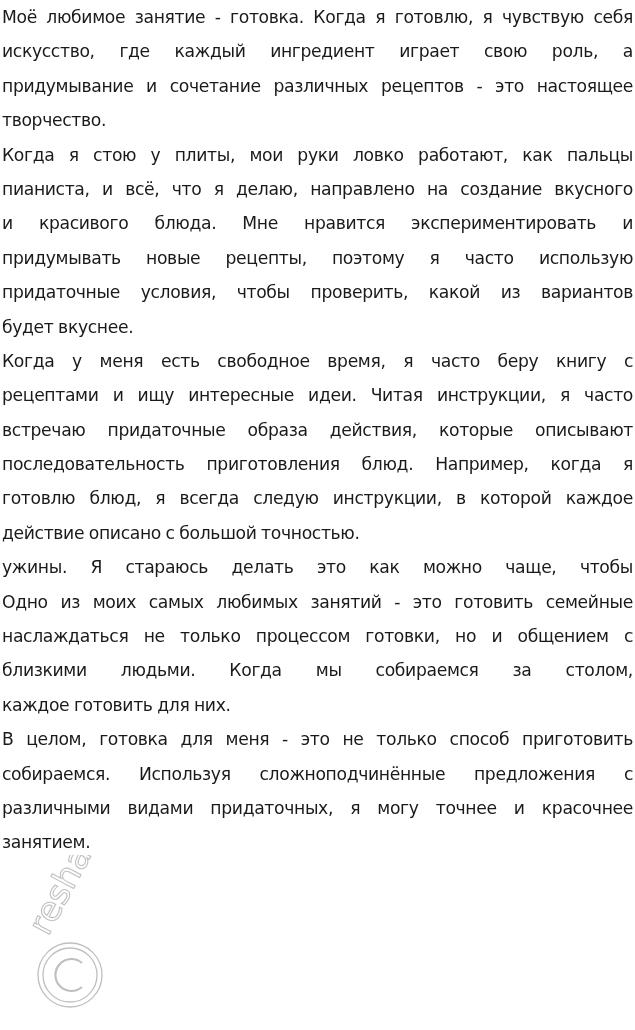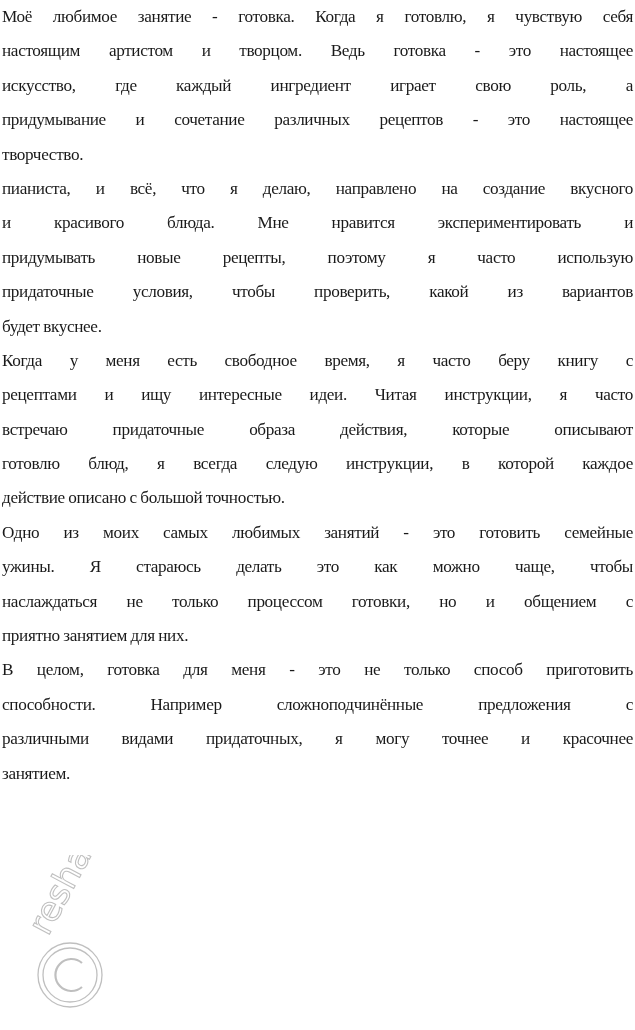"Моё любимое занятие - готовка." .para { font-family: Liberation Serif, serif -> none }
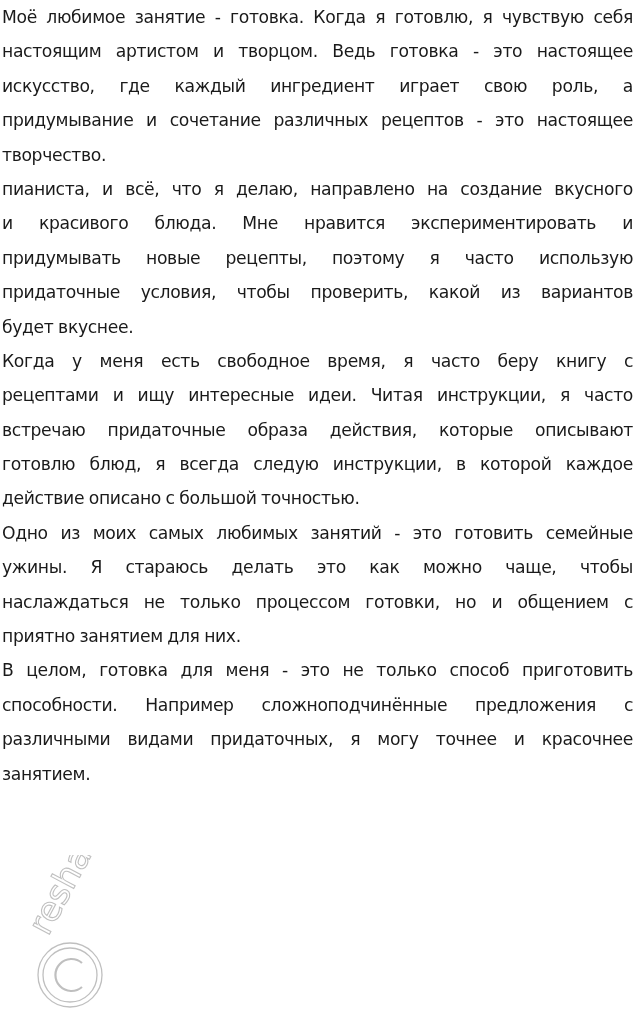"настоящим артистом и творцом. Ведь" span.line { html: <span>настоящим артистом и творцом. Ведь готовка - это настоящее</span> -> none }
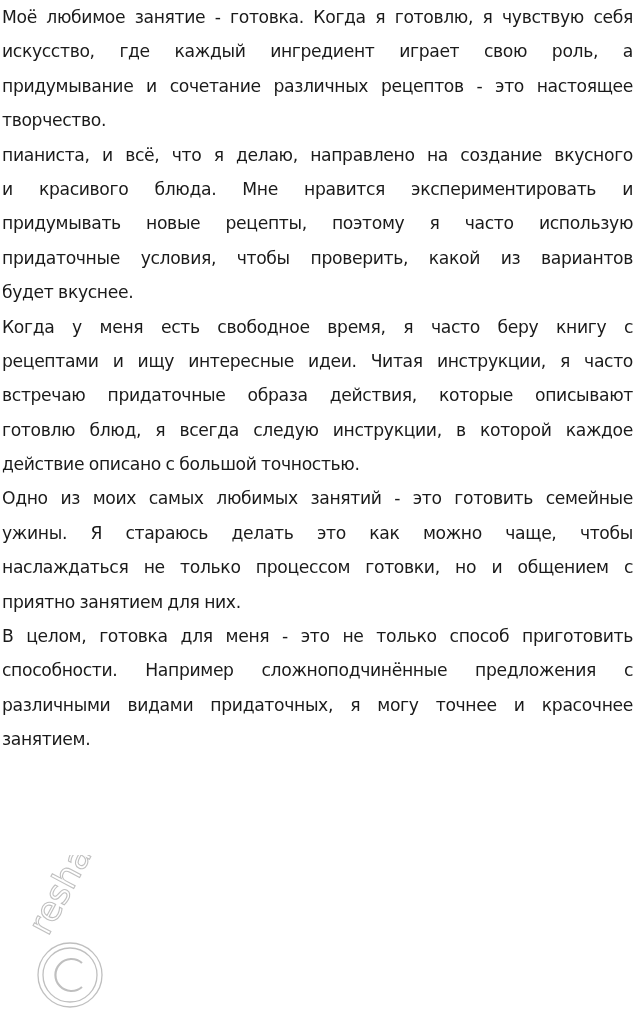"Когда я стою у плиты," span.line { html: none -> <span>Когда я стою у плиты, мои руки ловко работают, как пальцы</span> }
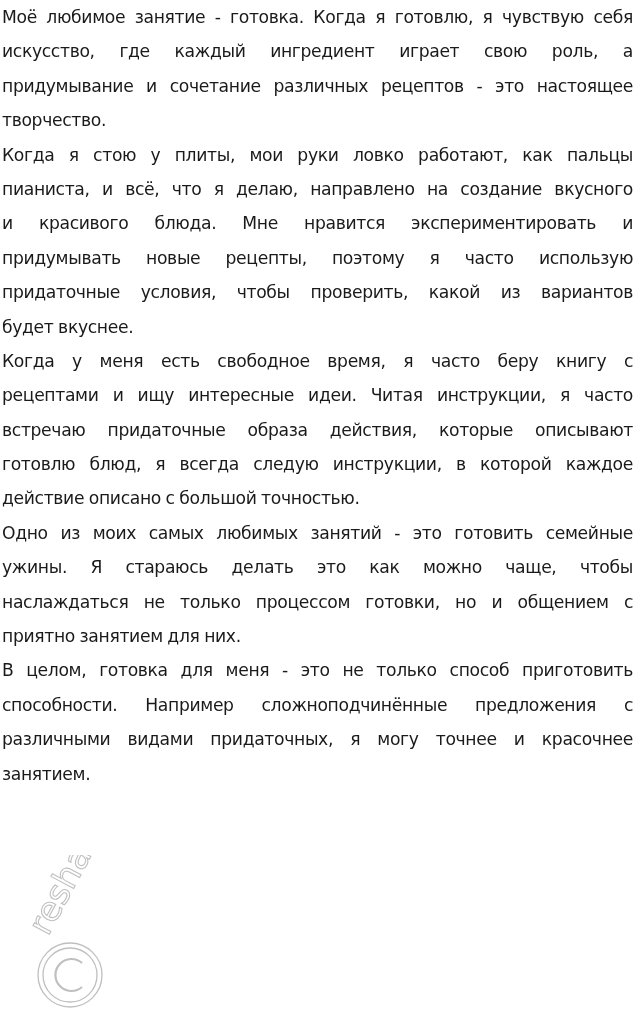"последовательность приготовления блюд." span.line { html: none -> <span>последовательность приготовления блюд. Например, когда я</span> }
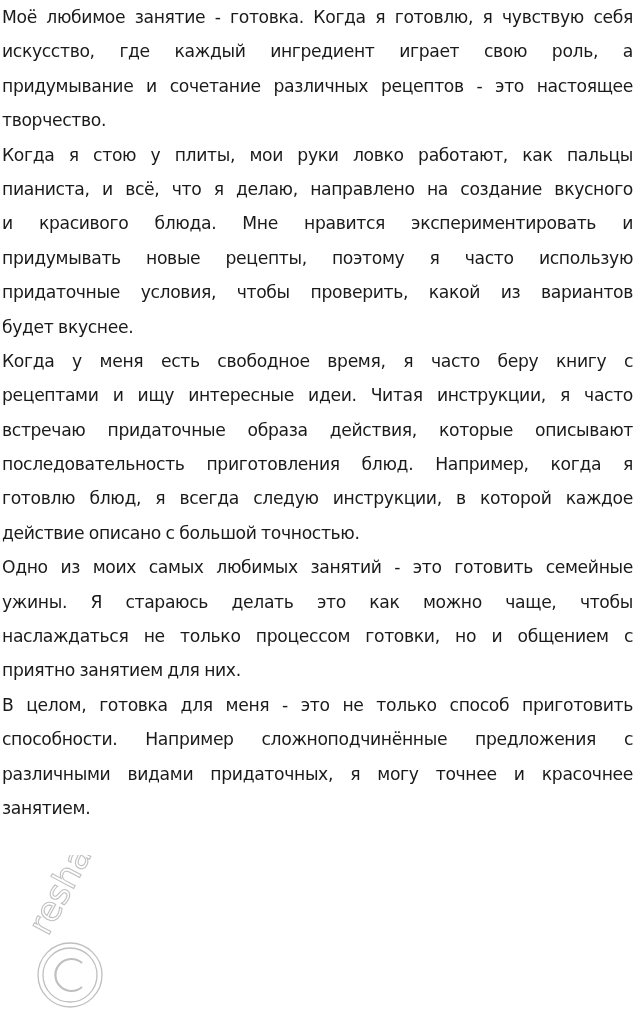"Одно из моих самых любимых" span.line { order: before "ужины. Я стараюсь делать это" -> after "ужины. Я стараюсь делать это" }
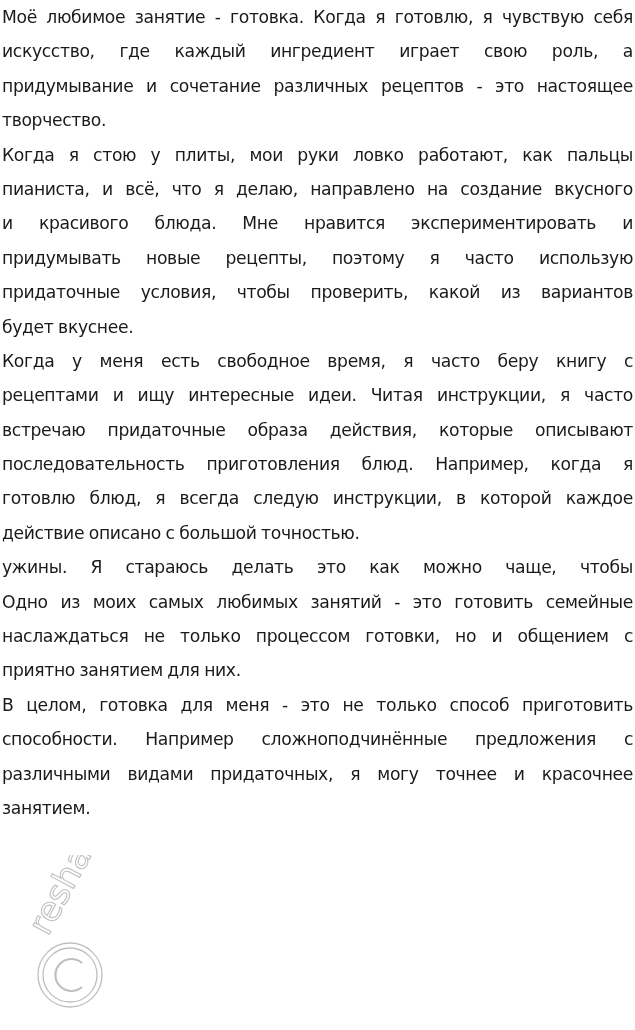"близкими людьми. Когда мы собираемся" span.line { html: none -> <span>близкими людьми. Когда мы собираемся за столом,</span> }
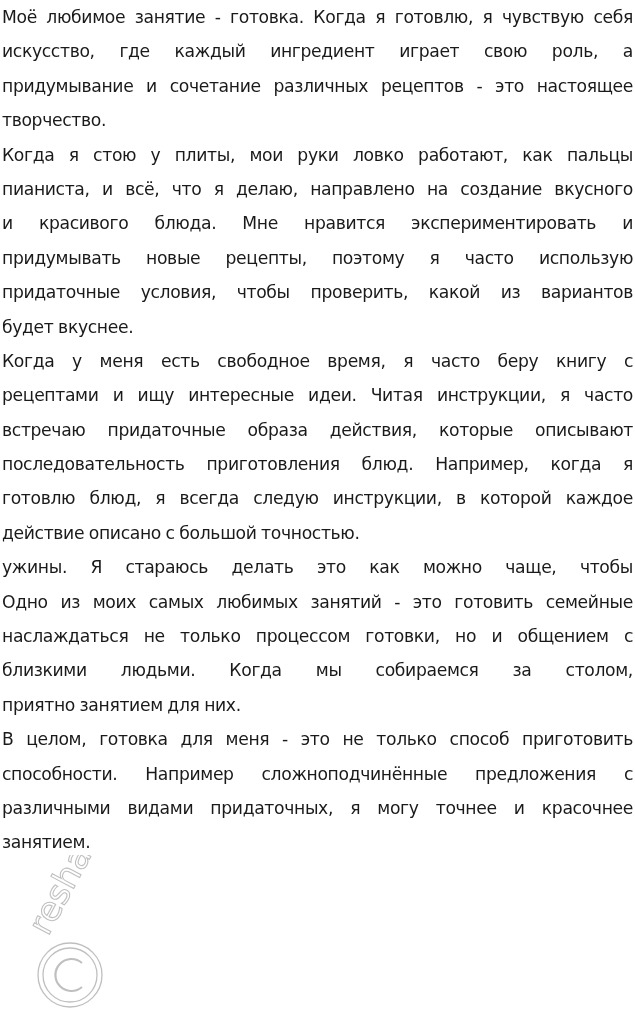"приятно занятием для них." span.line { text: приятно занятием -> каждое готовить }
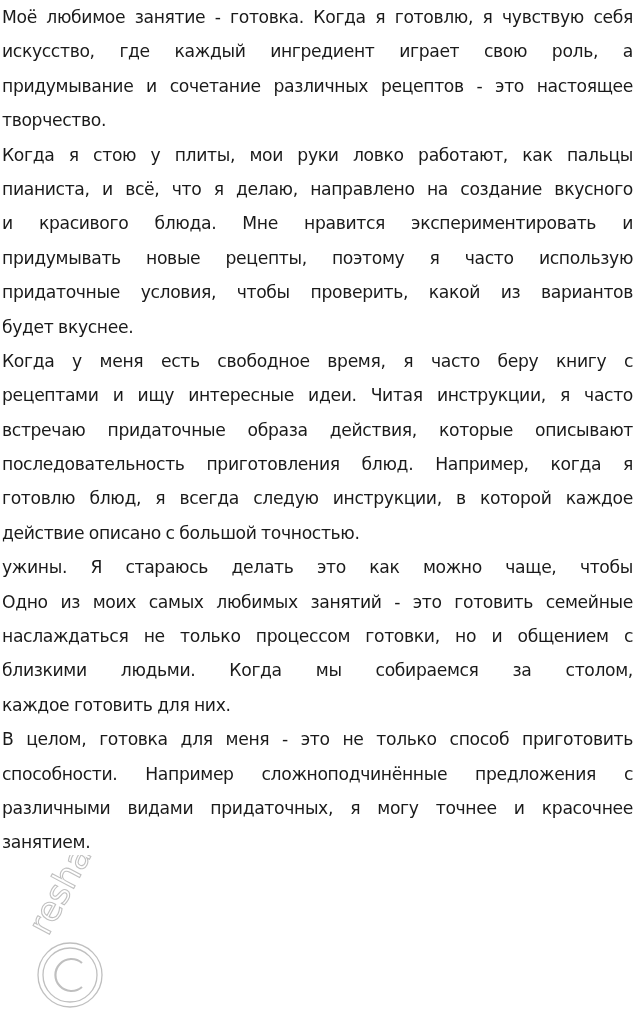"способности. Например сложноподчинённые" span.line { text: способности. Например -> собираемся. Используя }
